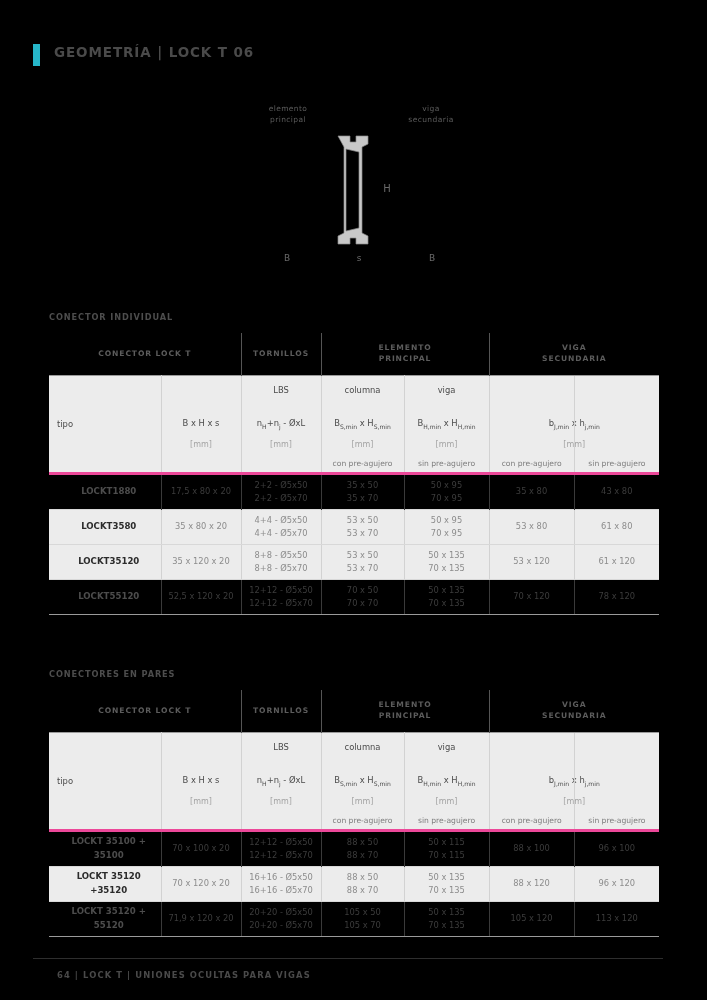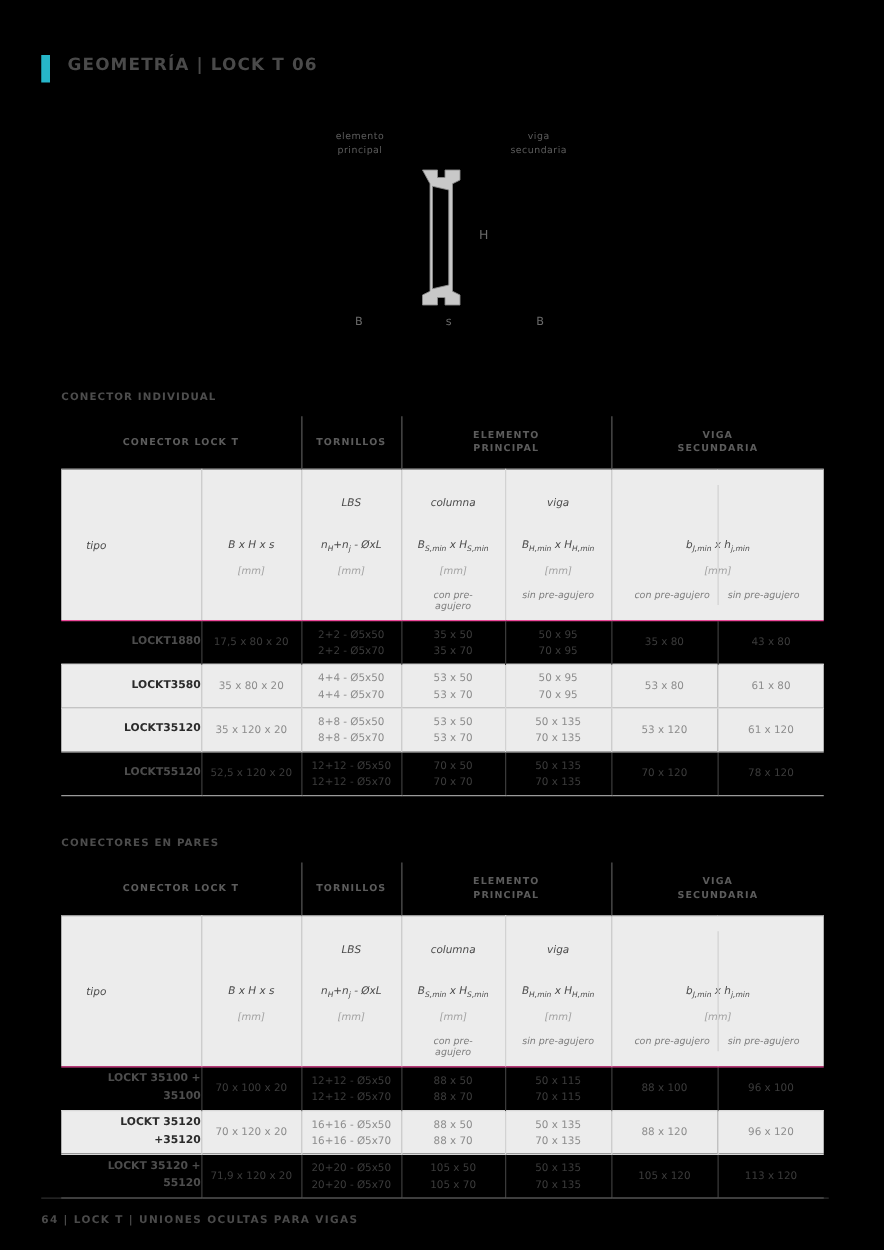"LBS" .sub-head td { border-bottom: 1px solid #ec4899 -> 3px solid #ec4899; font-style: italic -> none; padding: 12px -> 0 }
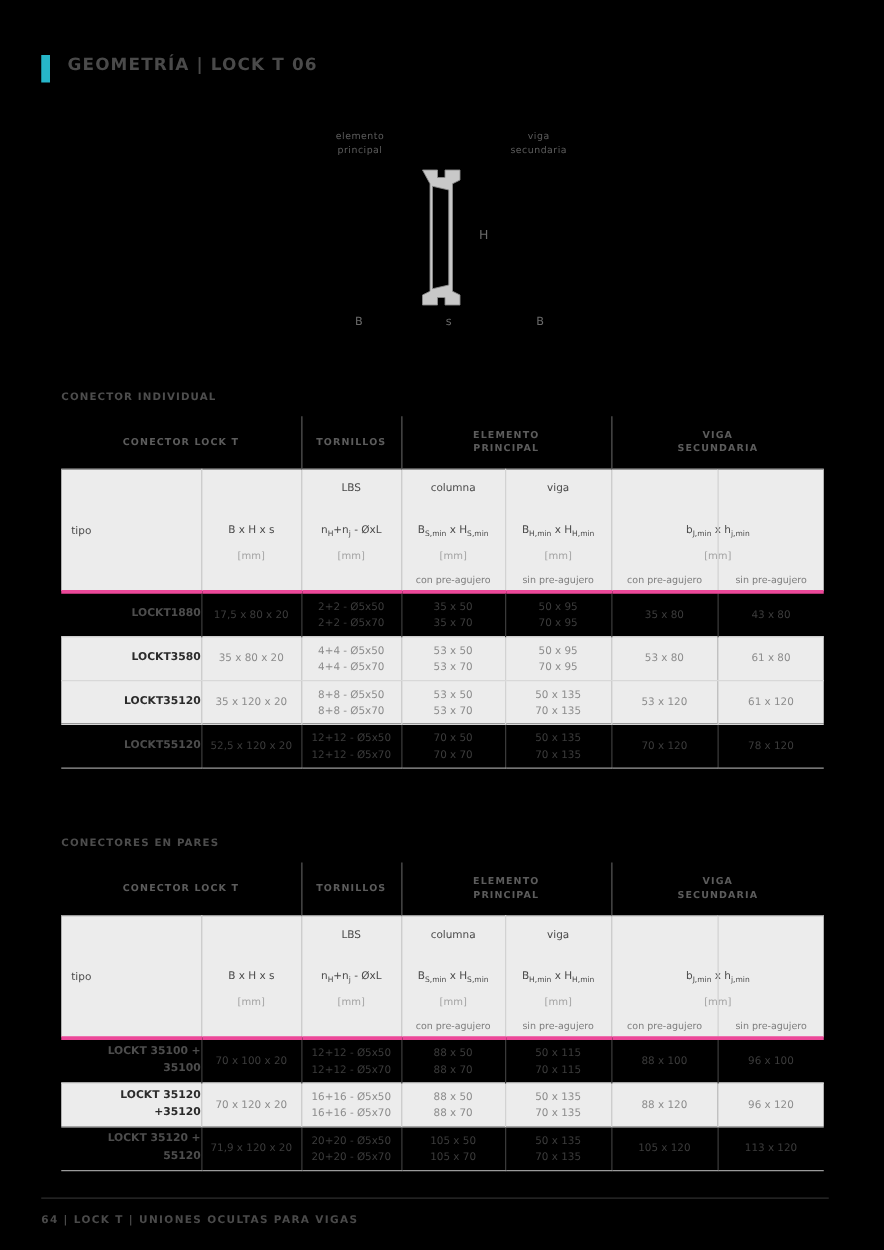"LOCKT1880" td.cell.tipo { text-align: right -> center }
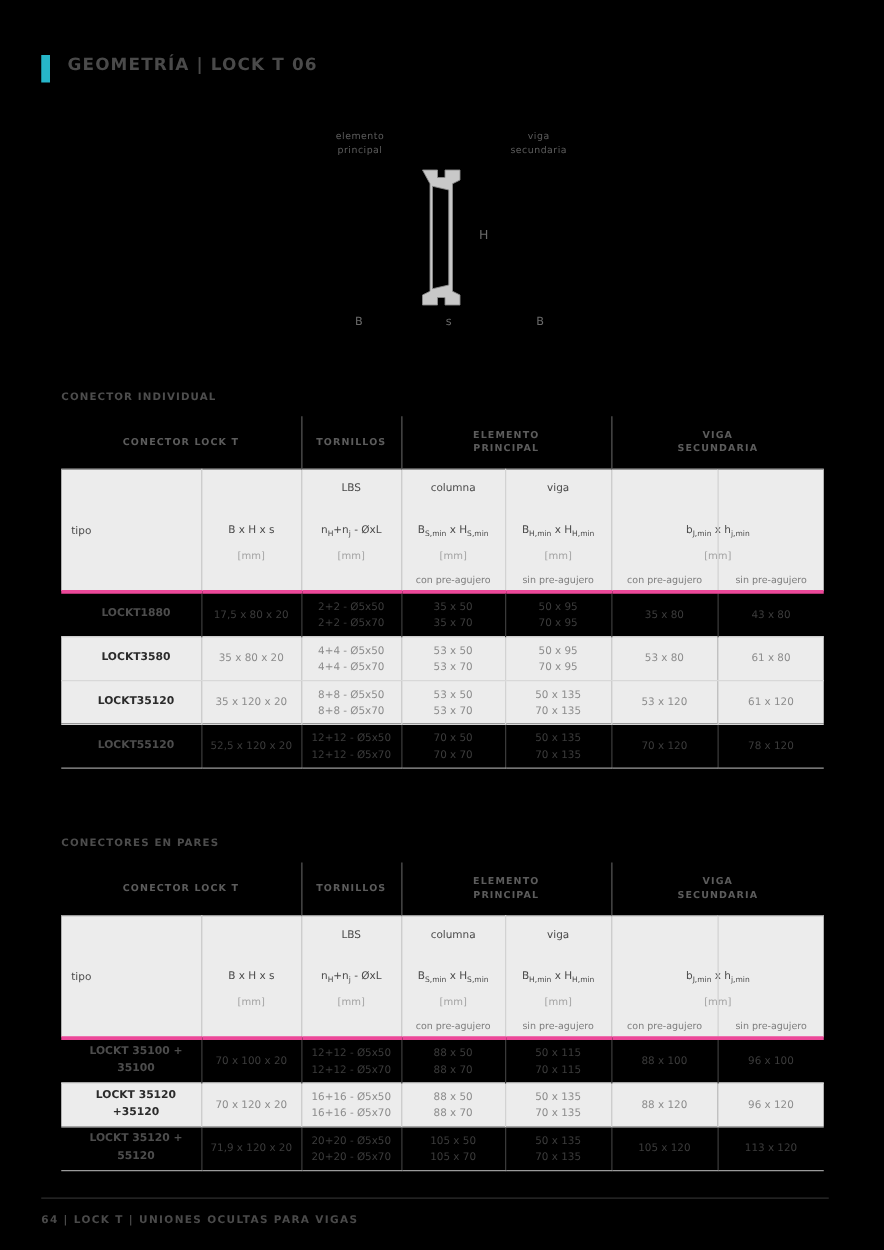"64 | LOCK T |" .footer-text { margin-left: none -> 24px }
